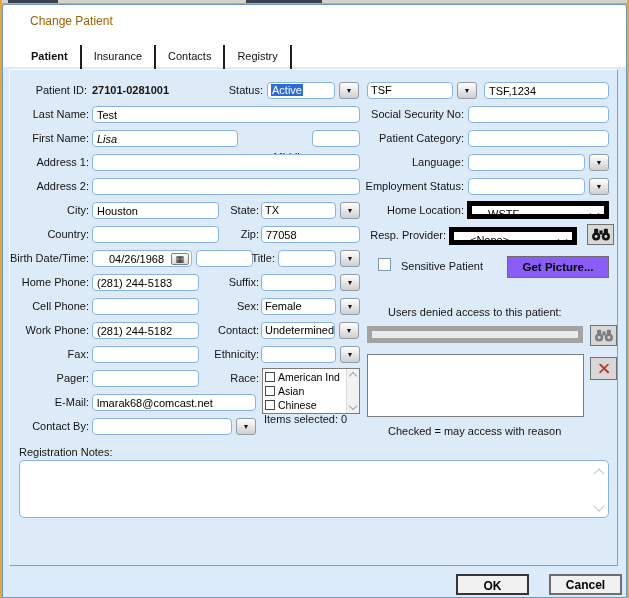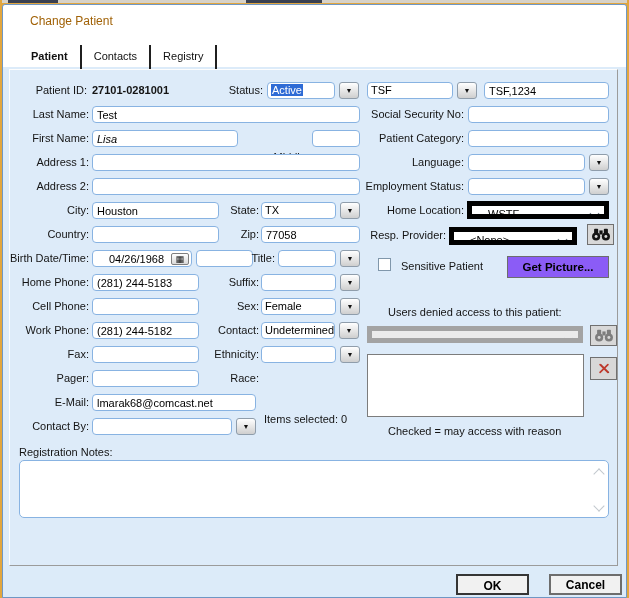"Insurance" div.tab { html: none -> <div>Insurance</div> }
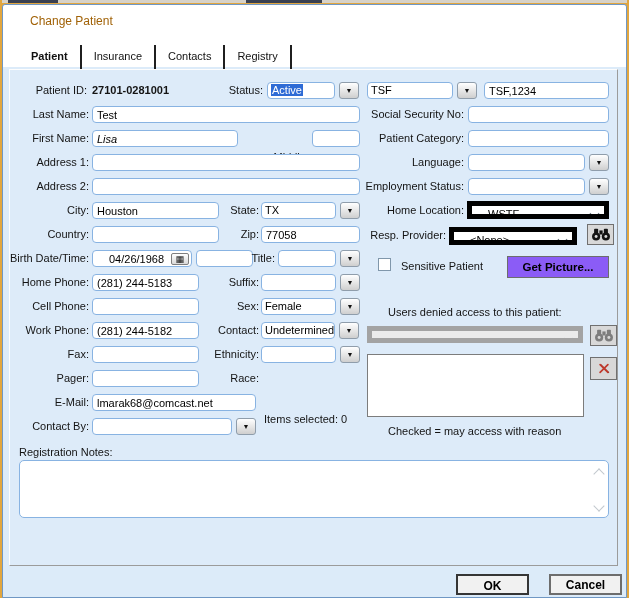"American Ind" div.listbox { html: none -> <div> <div> <div> <span></span> <span>American Ind</span> </div> <div> <span></span> <span>Asian</span> </div> <div> <span></span> <span>Chinese</span> </div> </div> <div> <span></span> <span></span> </div> </div> }
